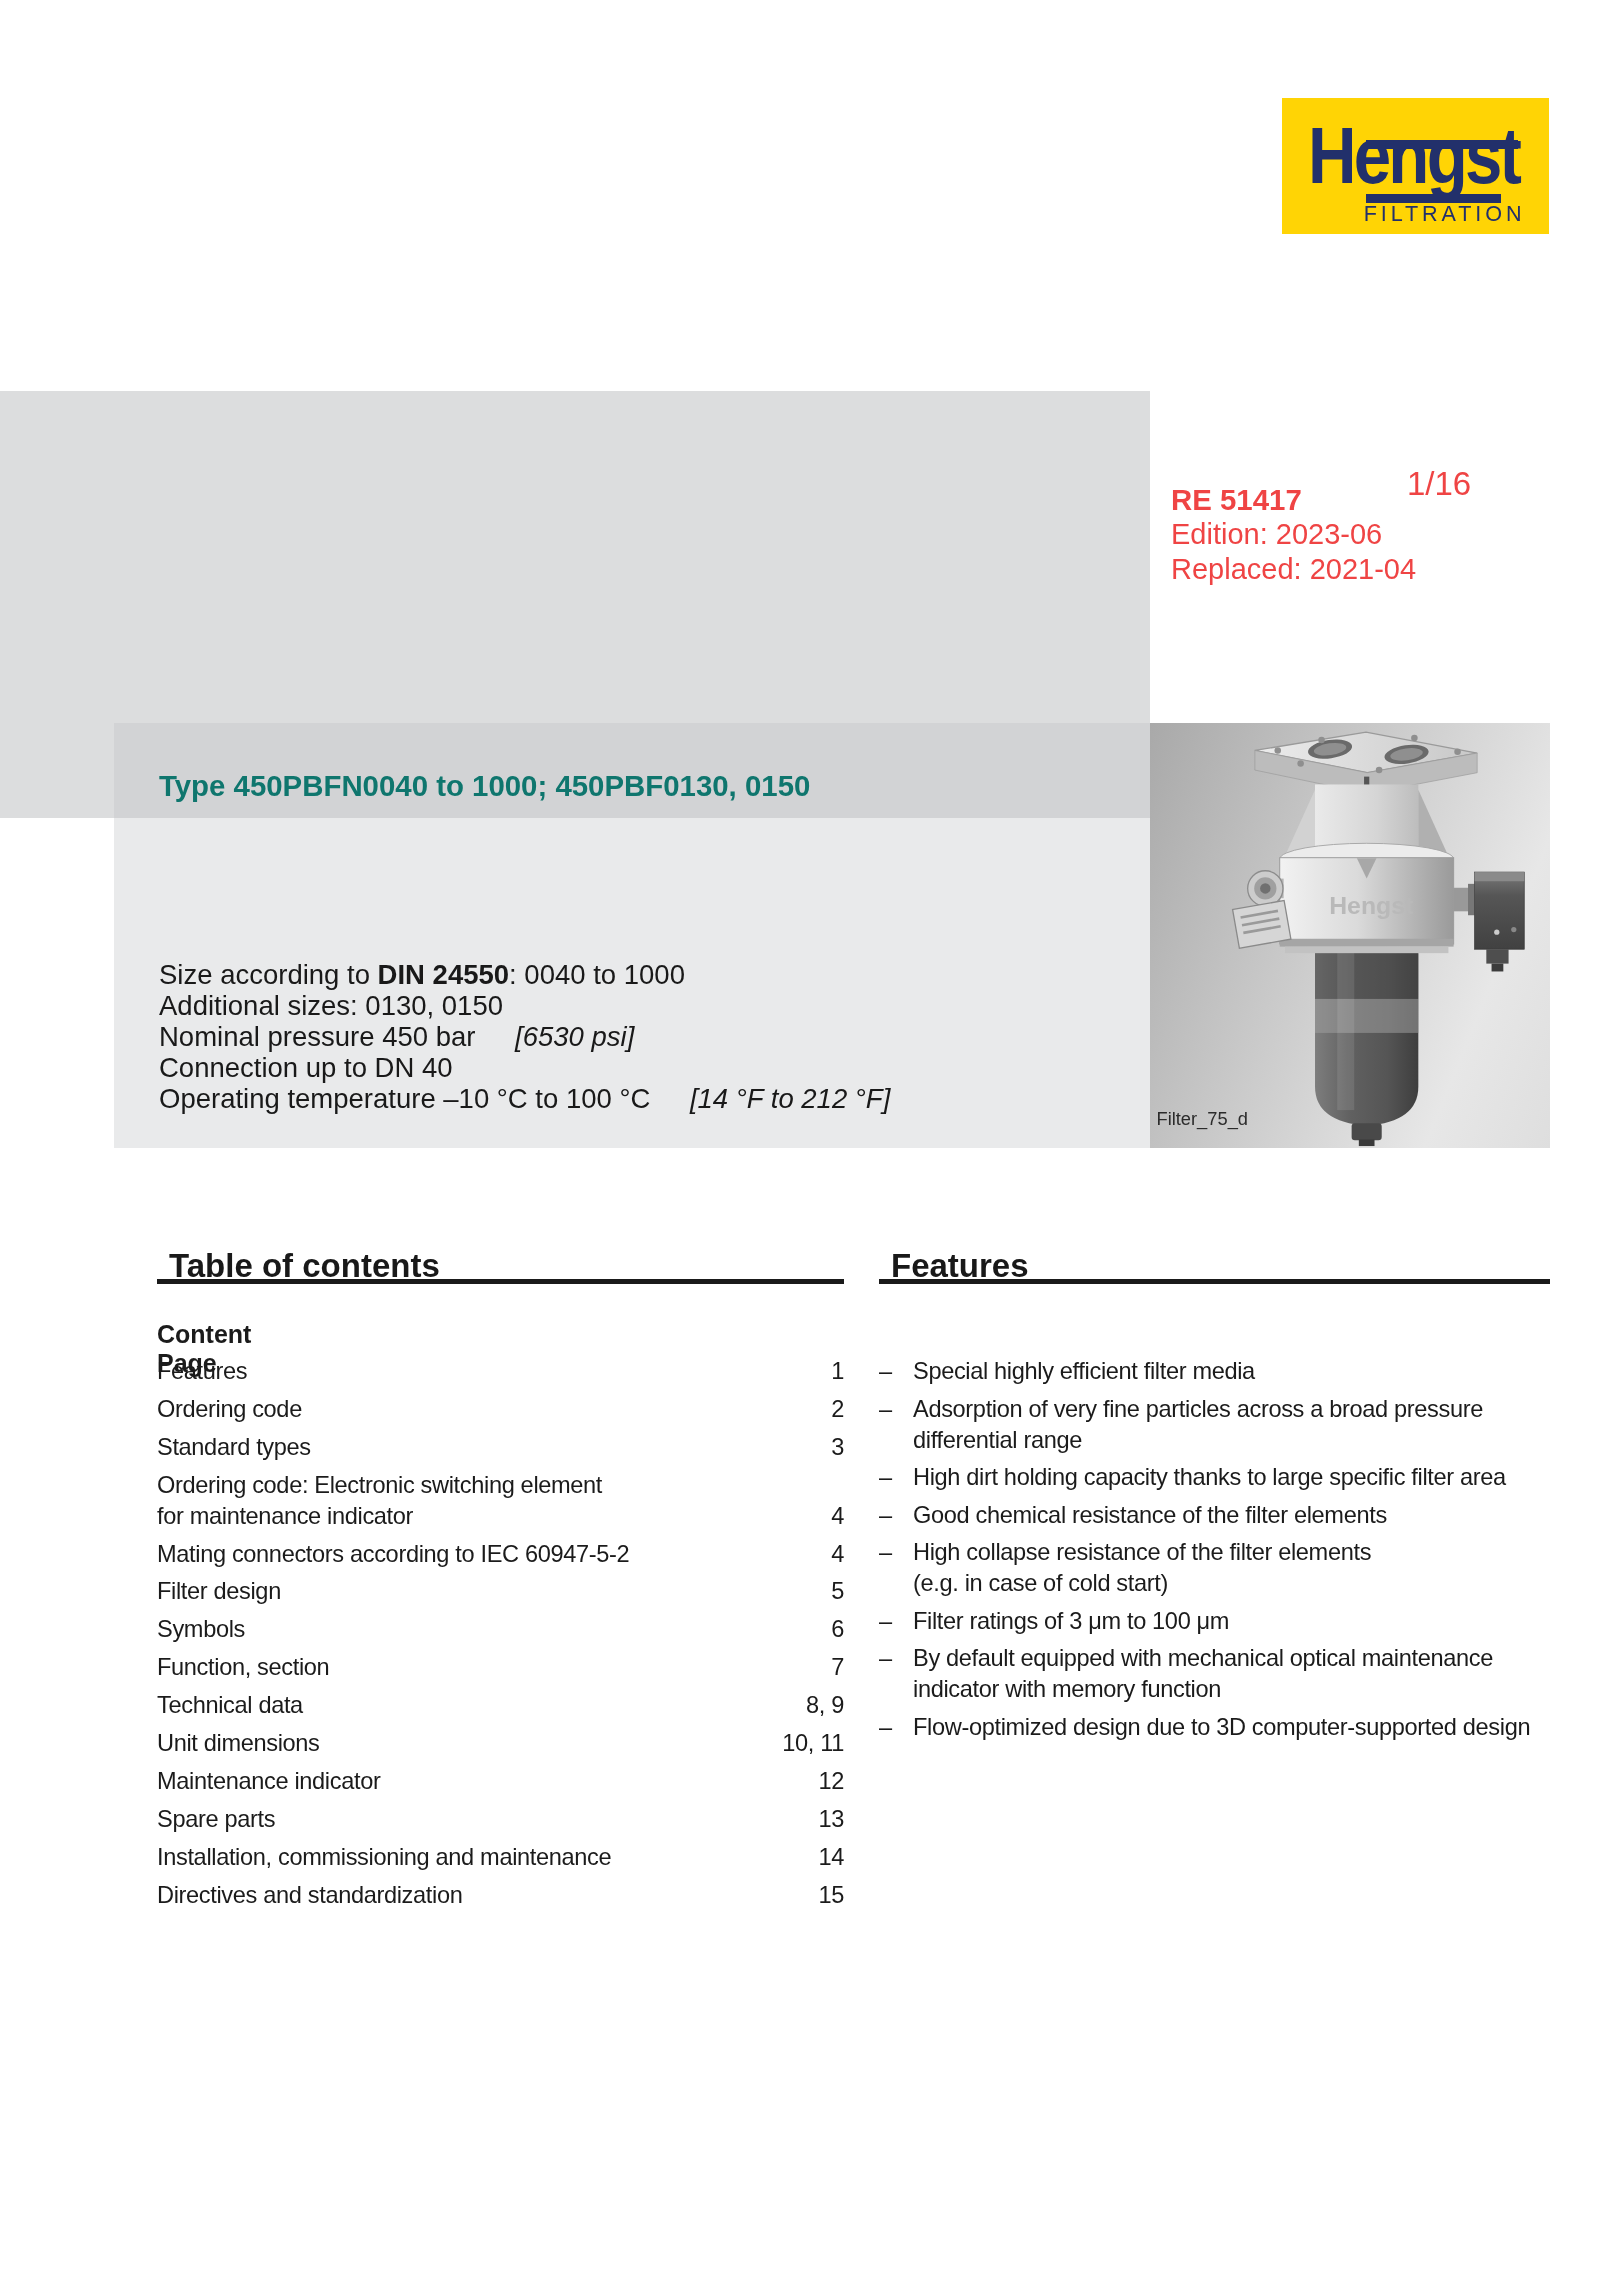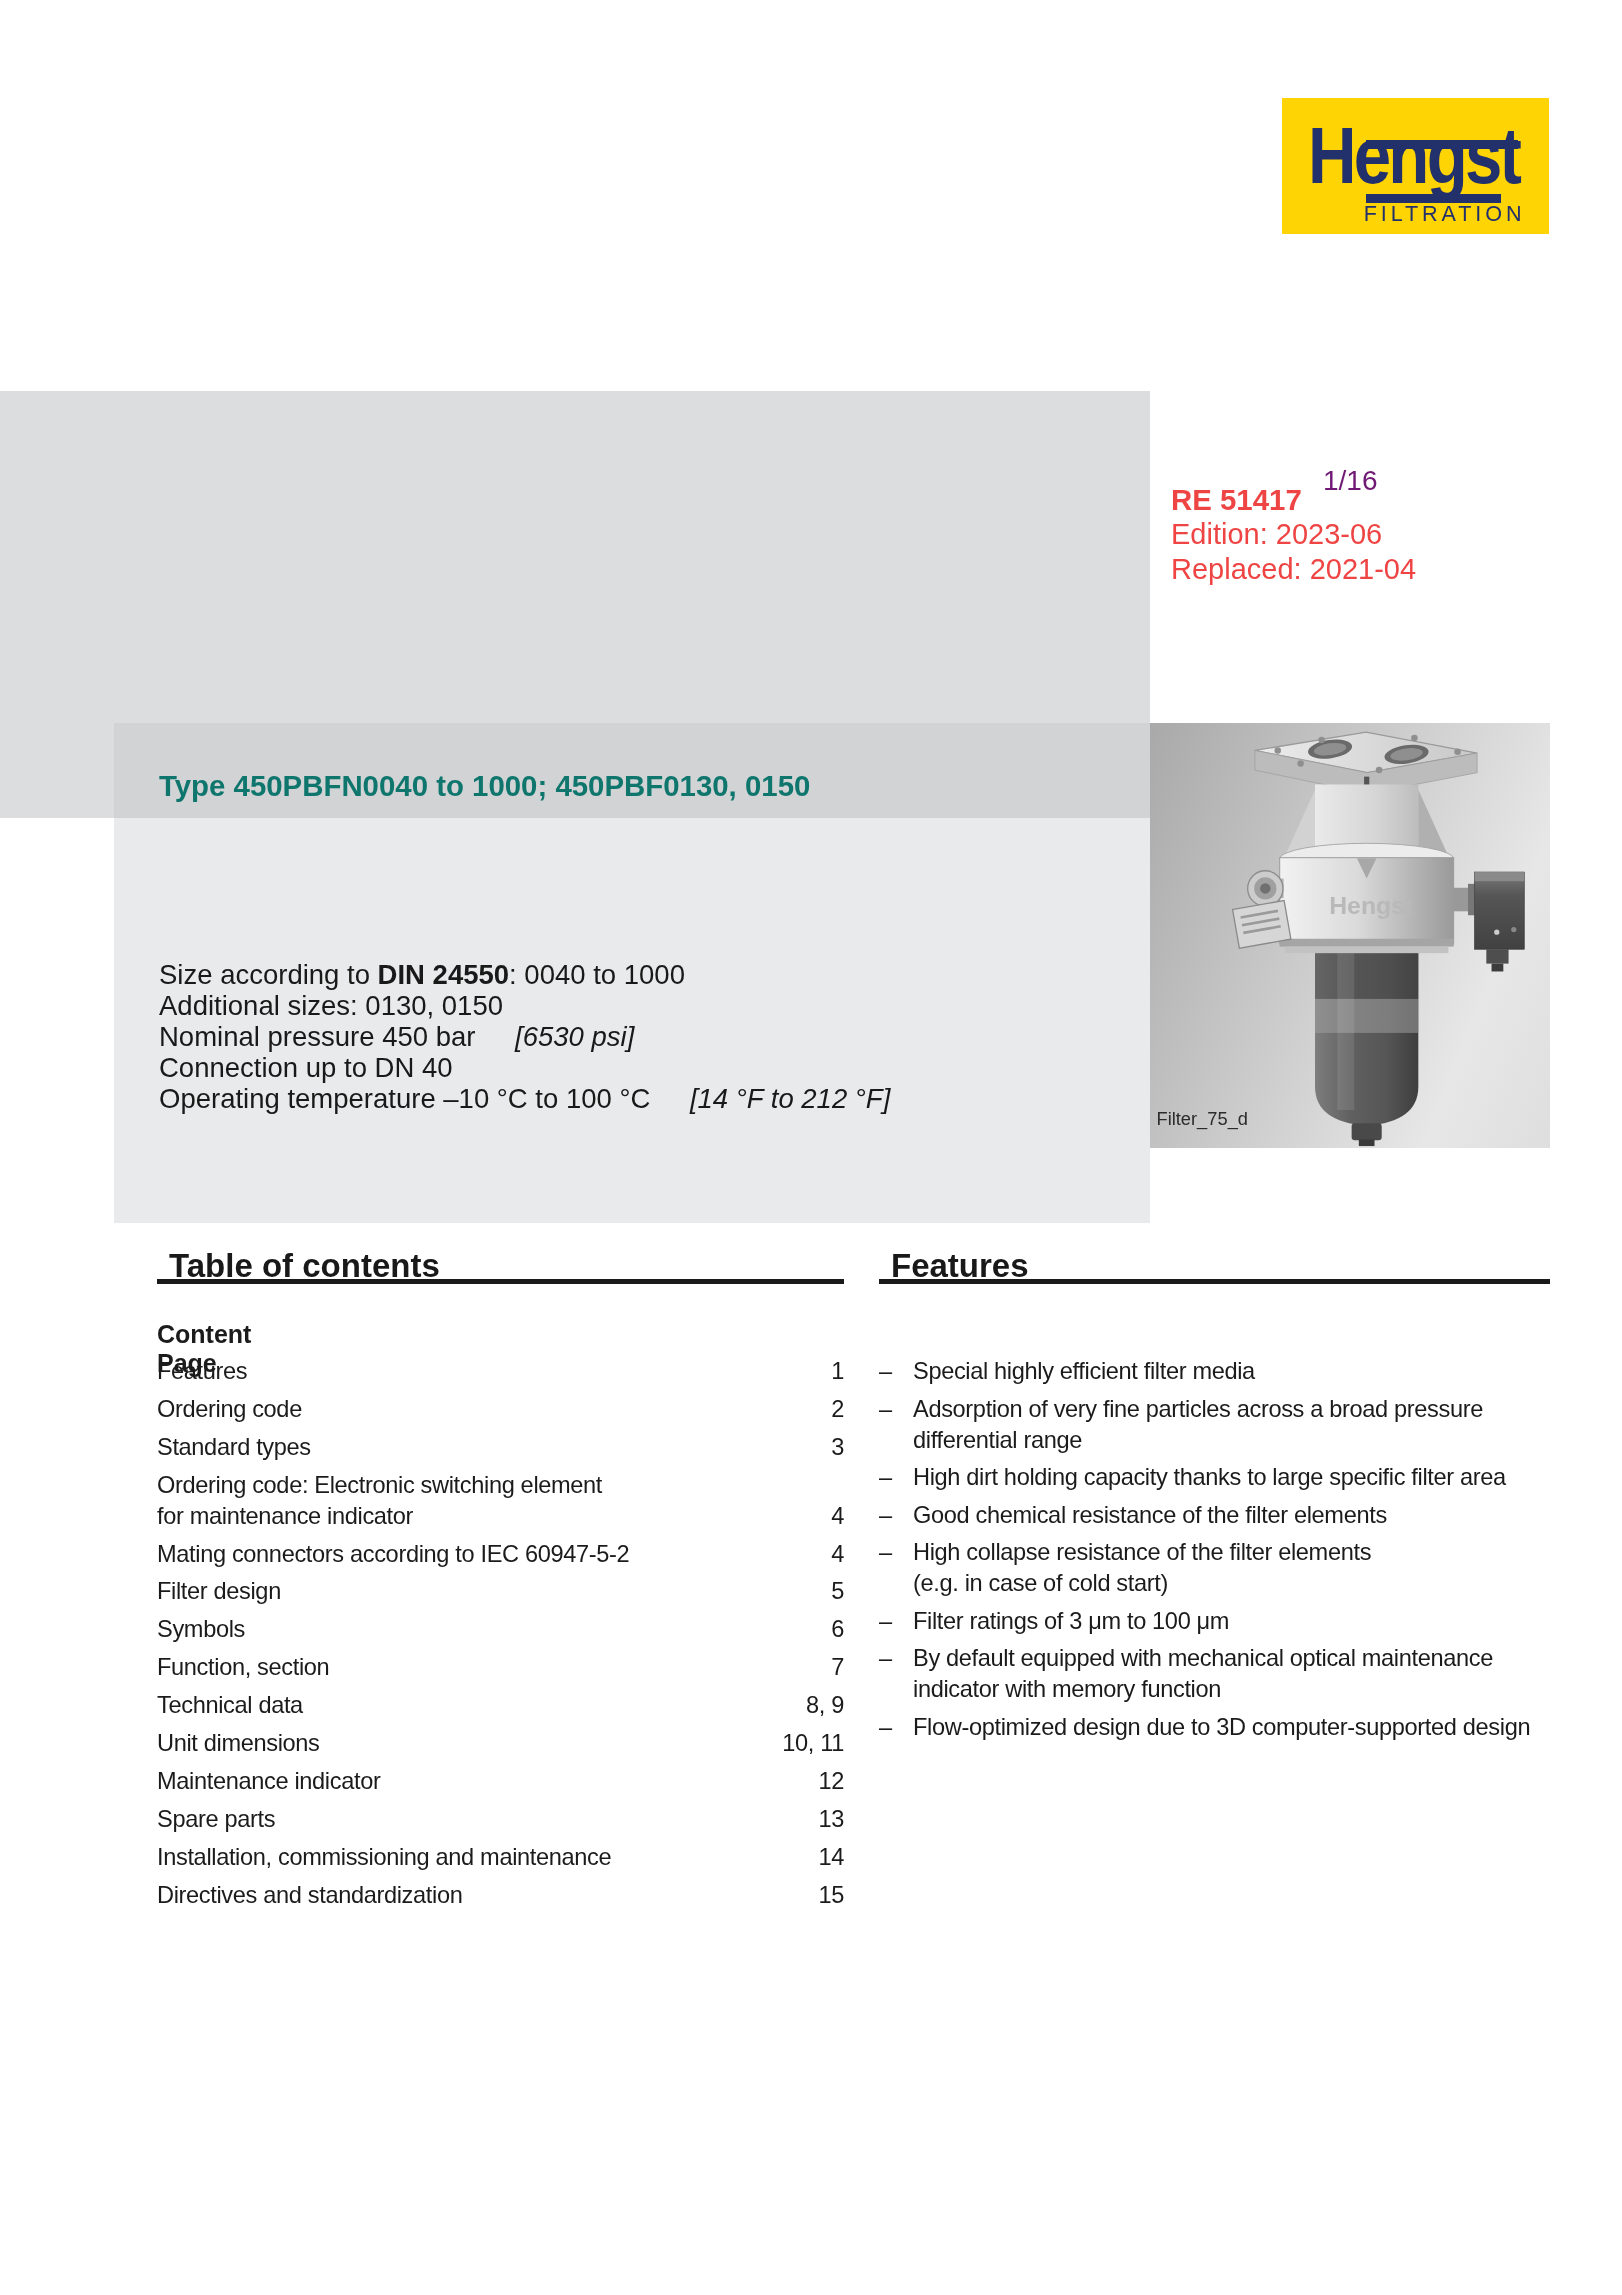"1/16" .page-indicator { color: #701a75 -> #ef4444; font-size: 28px -> 33px; left: 1323px -> 1407px }
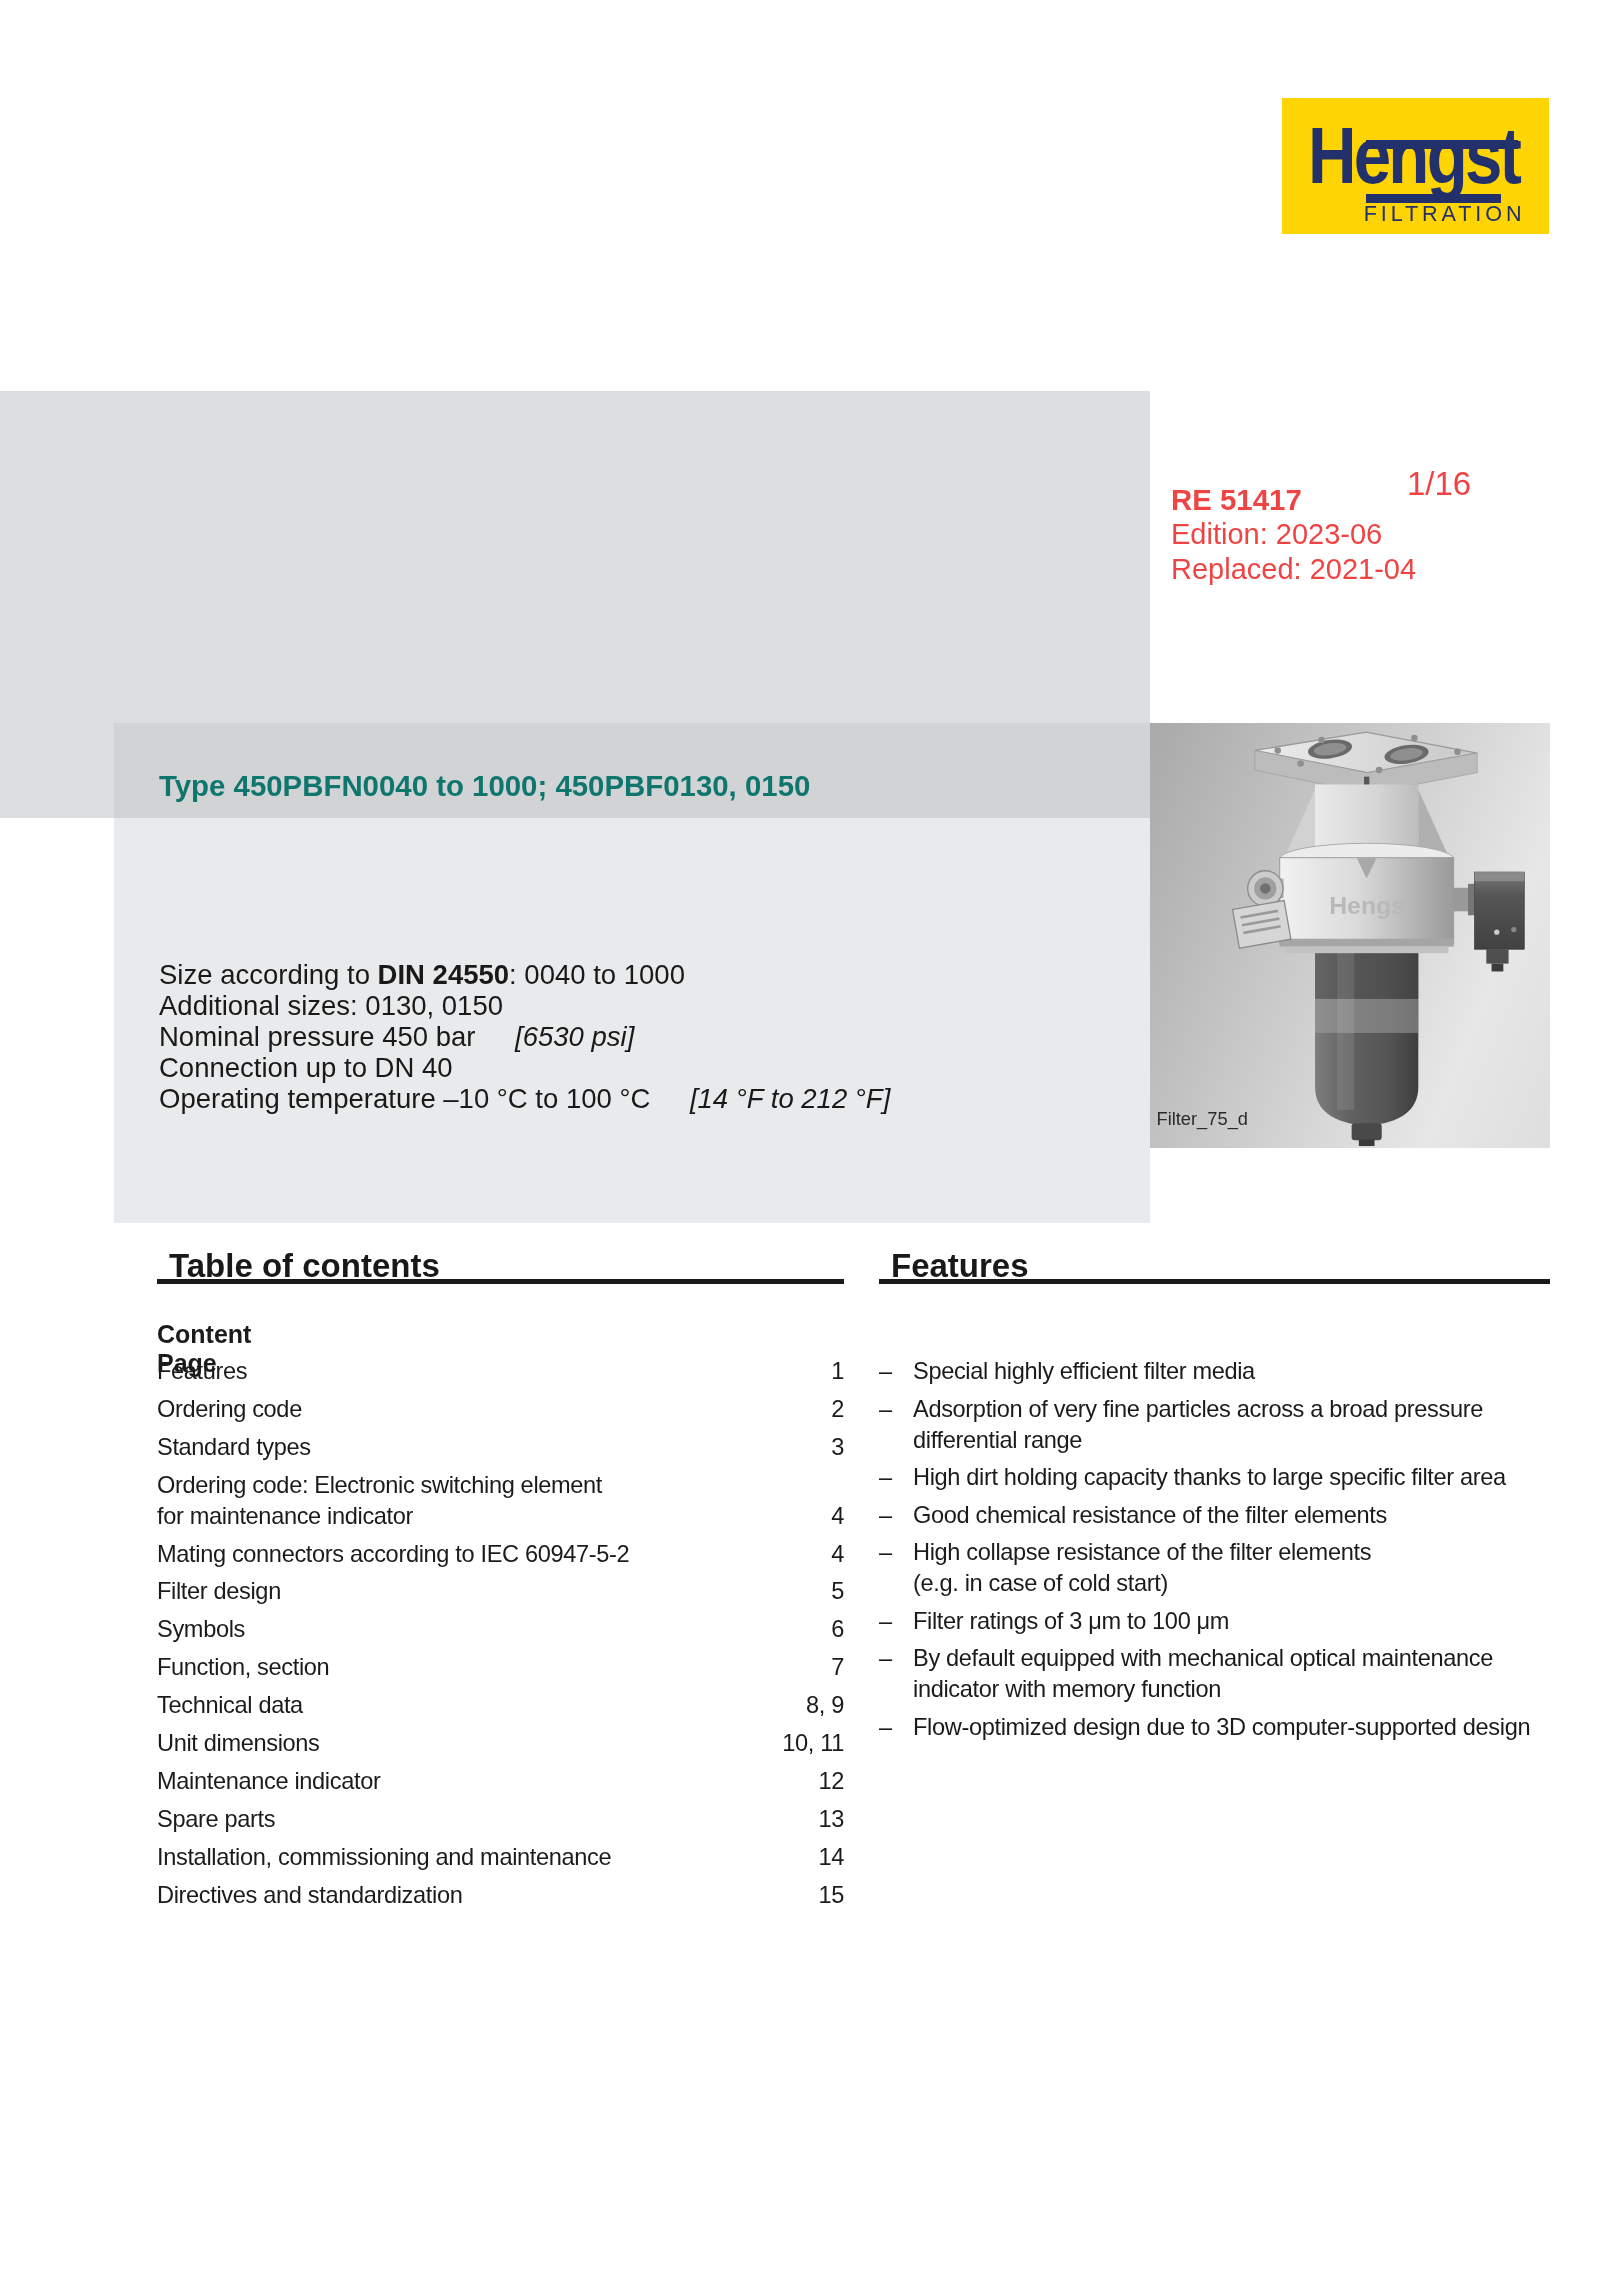"Size according to DIN 24550:" .summary-block { height: 405px -> 330px }
